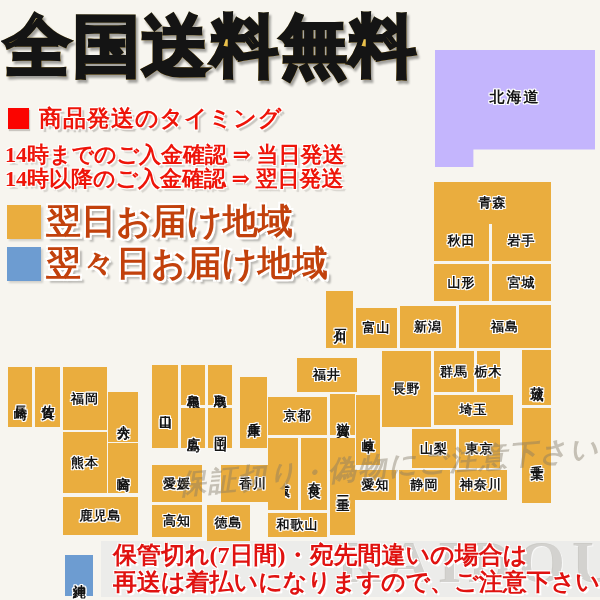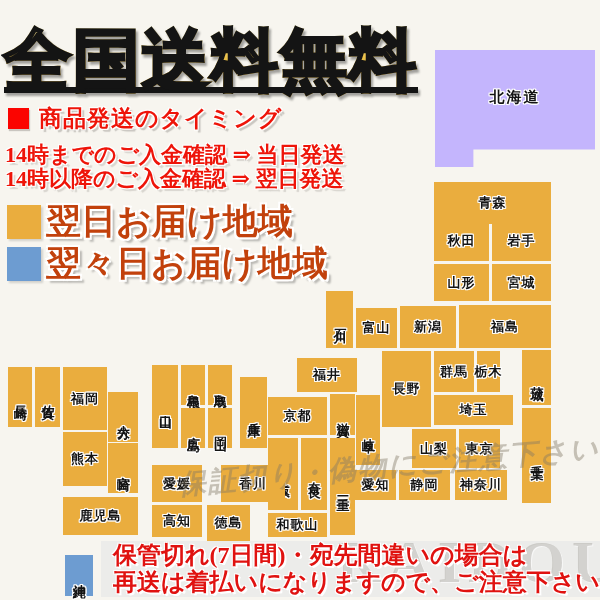"全国送料無料" .title { text-decoration: underline -> none; top: 18px -> 4px }
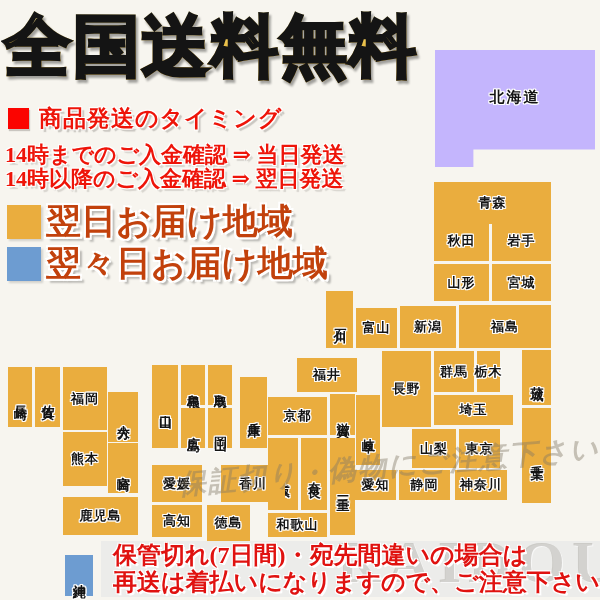"熊本" div.pref { height: 54px -> 61px }
